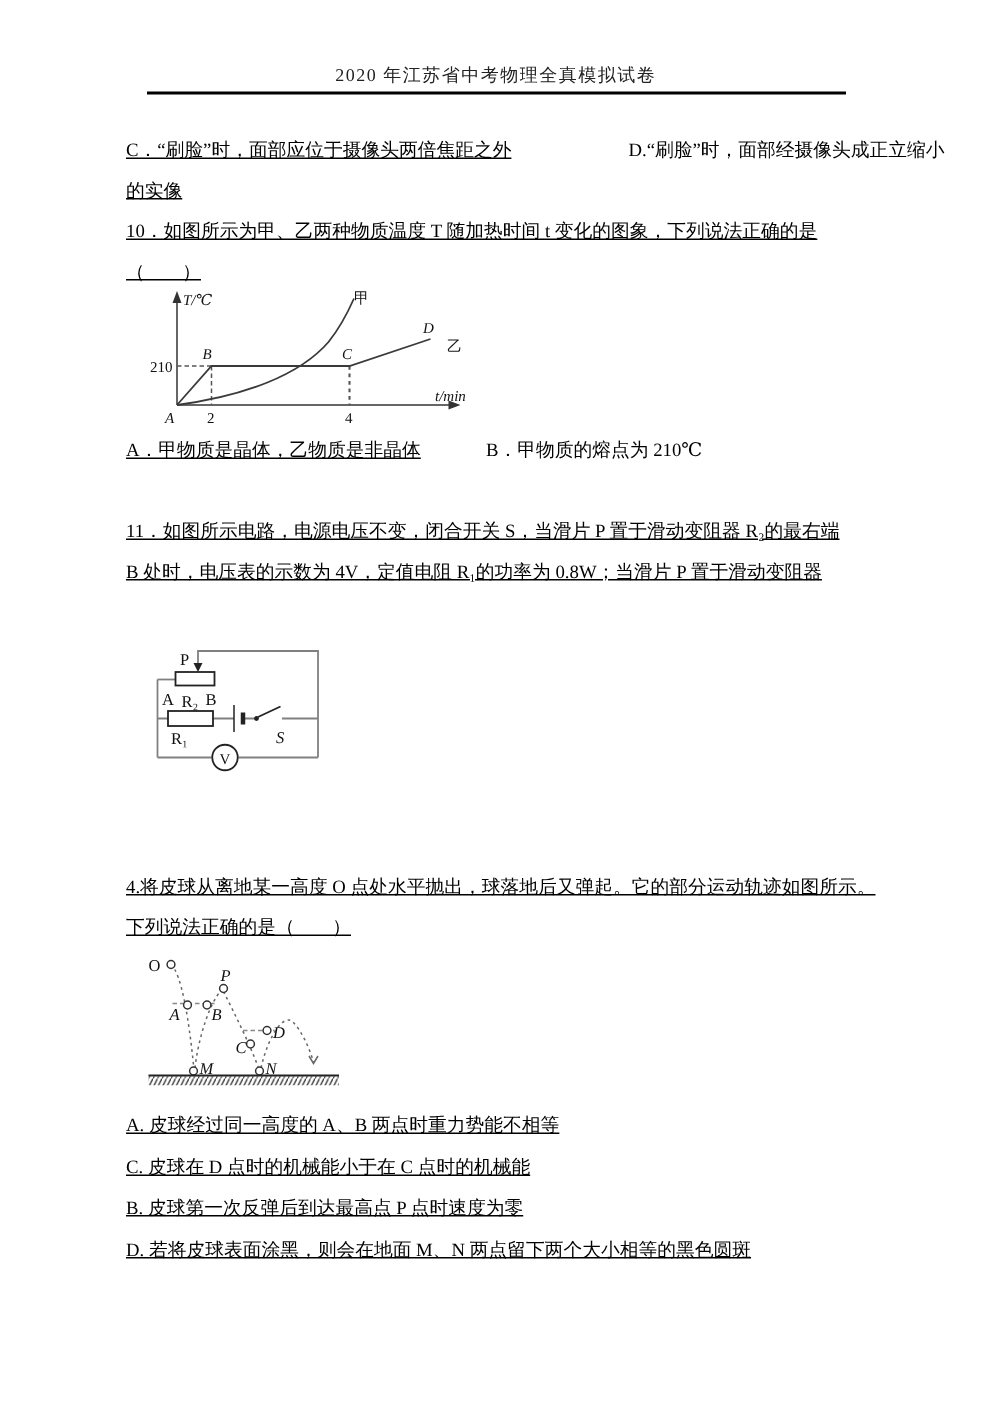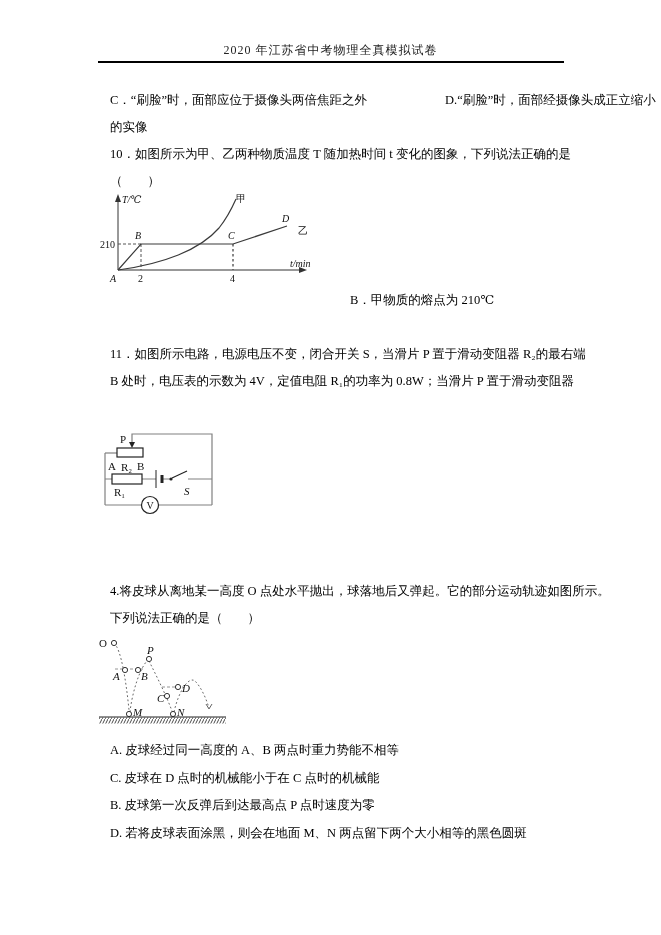"C．“刷脸”时，面部应位于摄像头两倍焦距之外" .block { left: 110px -> 84px; text-decoration: none -> underline }
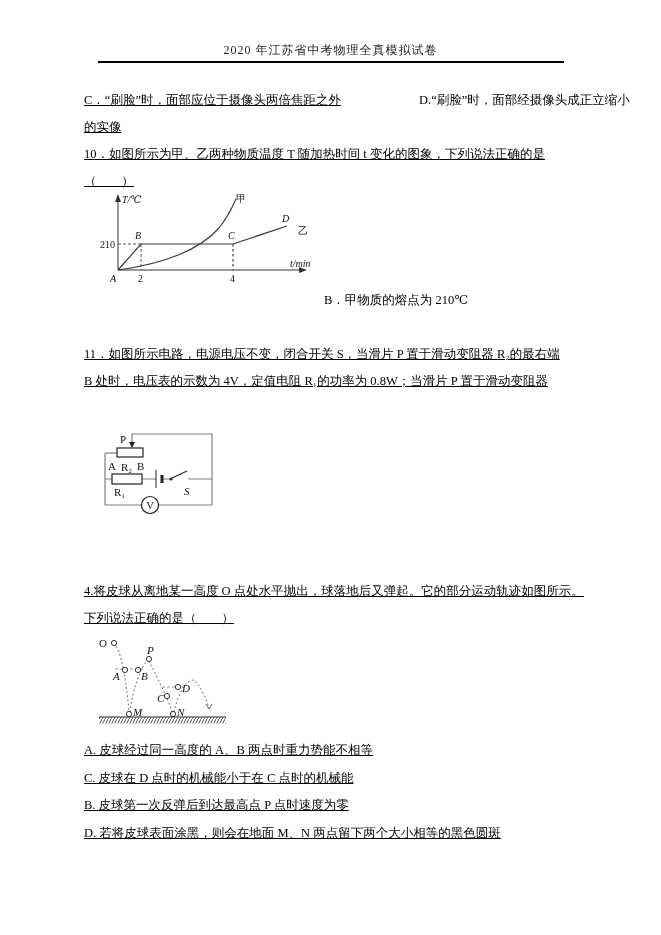"A．甲物质是晶体，乙物质是非晶体" span { html: none -> <span>A．甲物质是晶体，乙物质是非晶体</span> }
